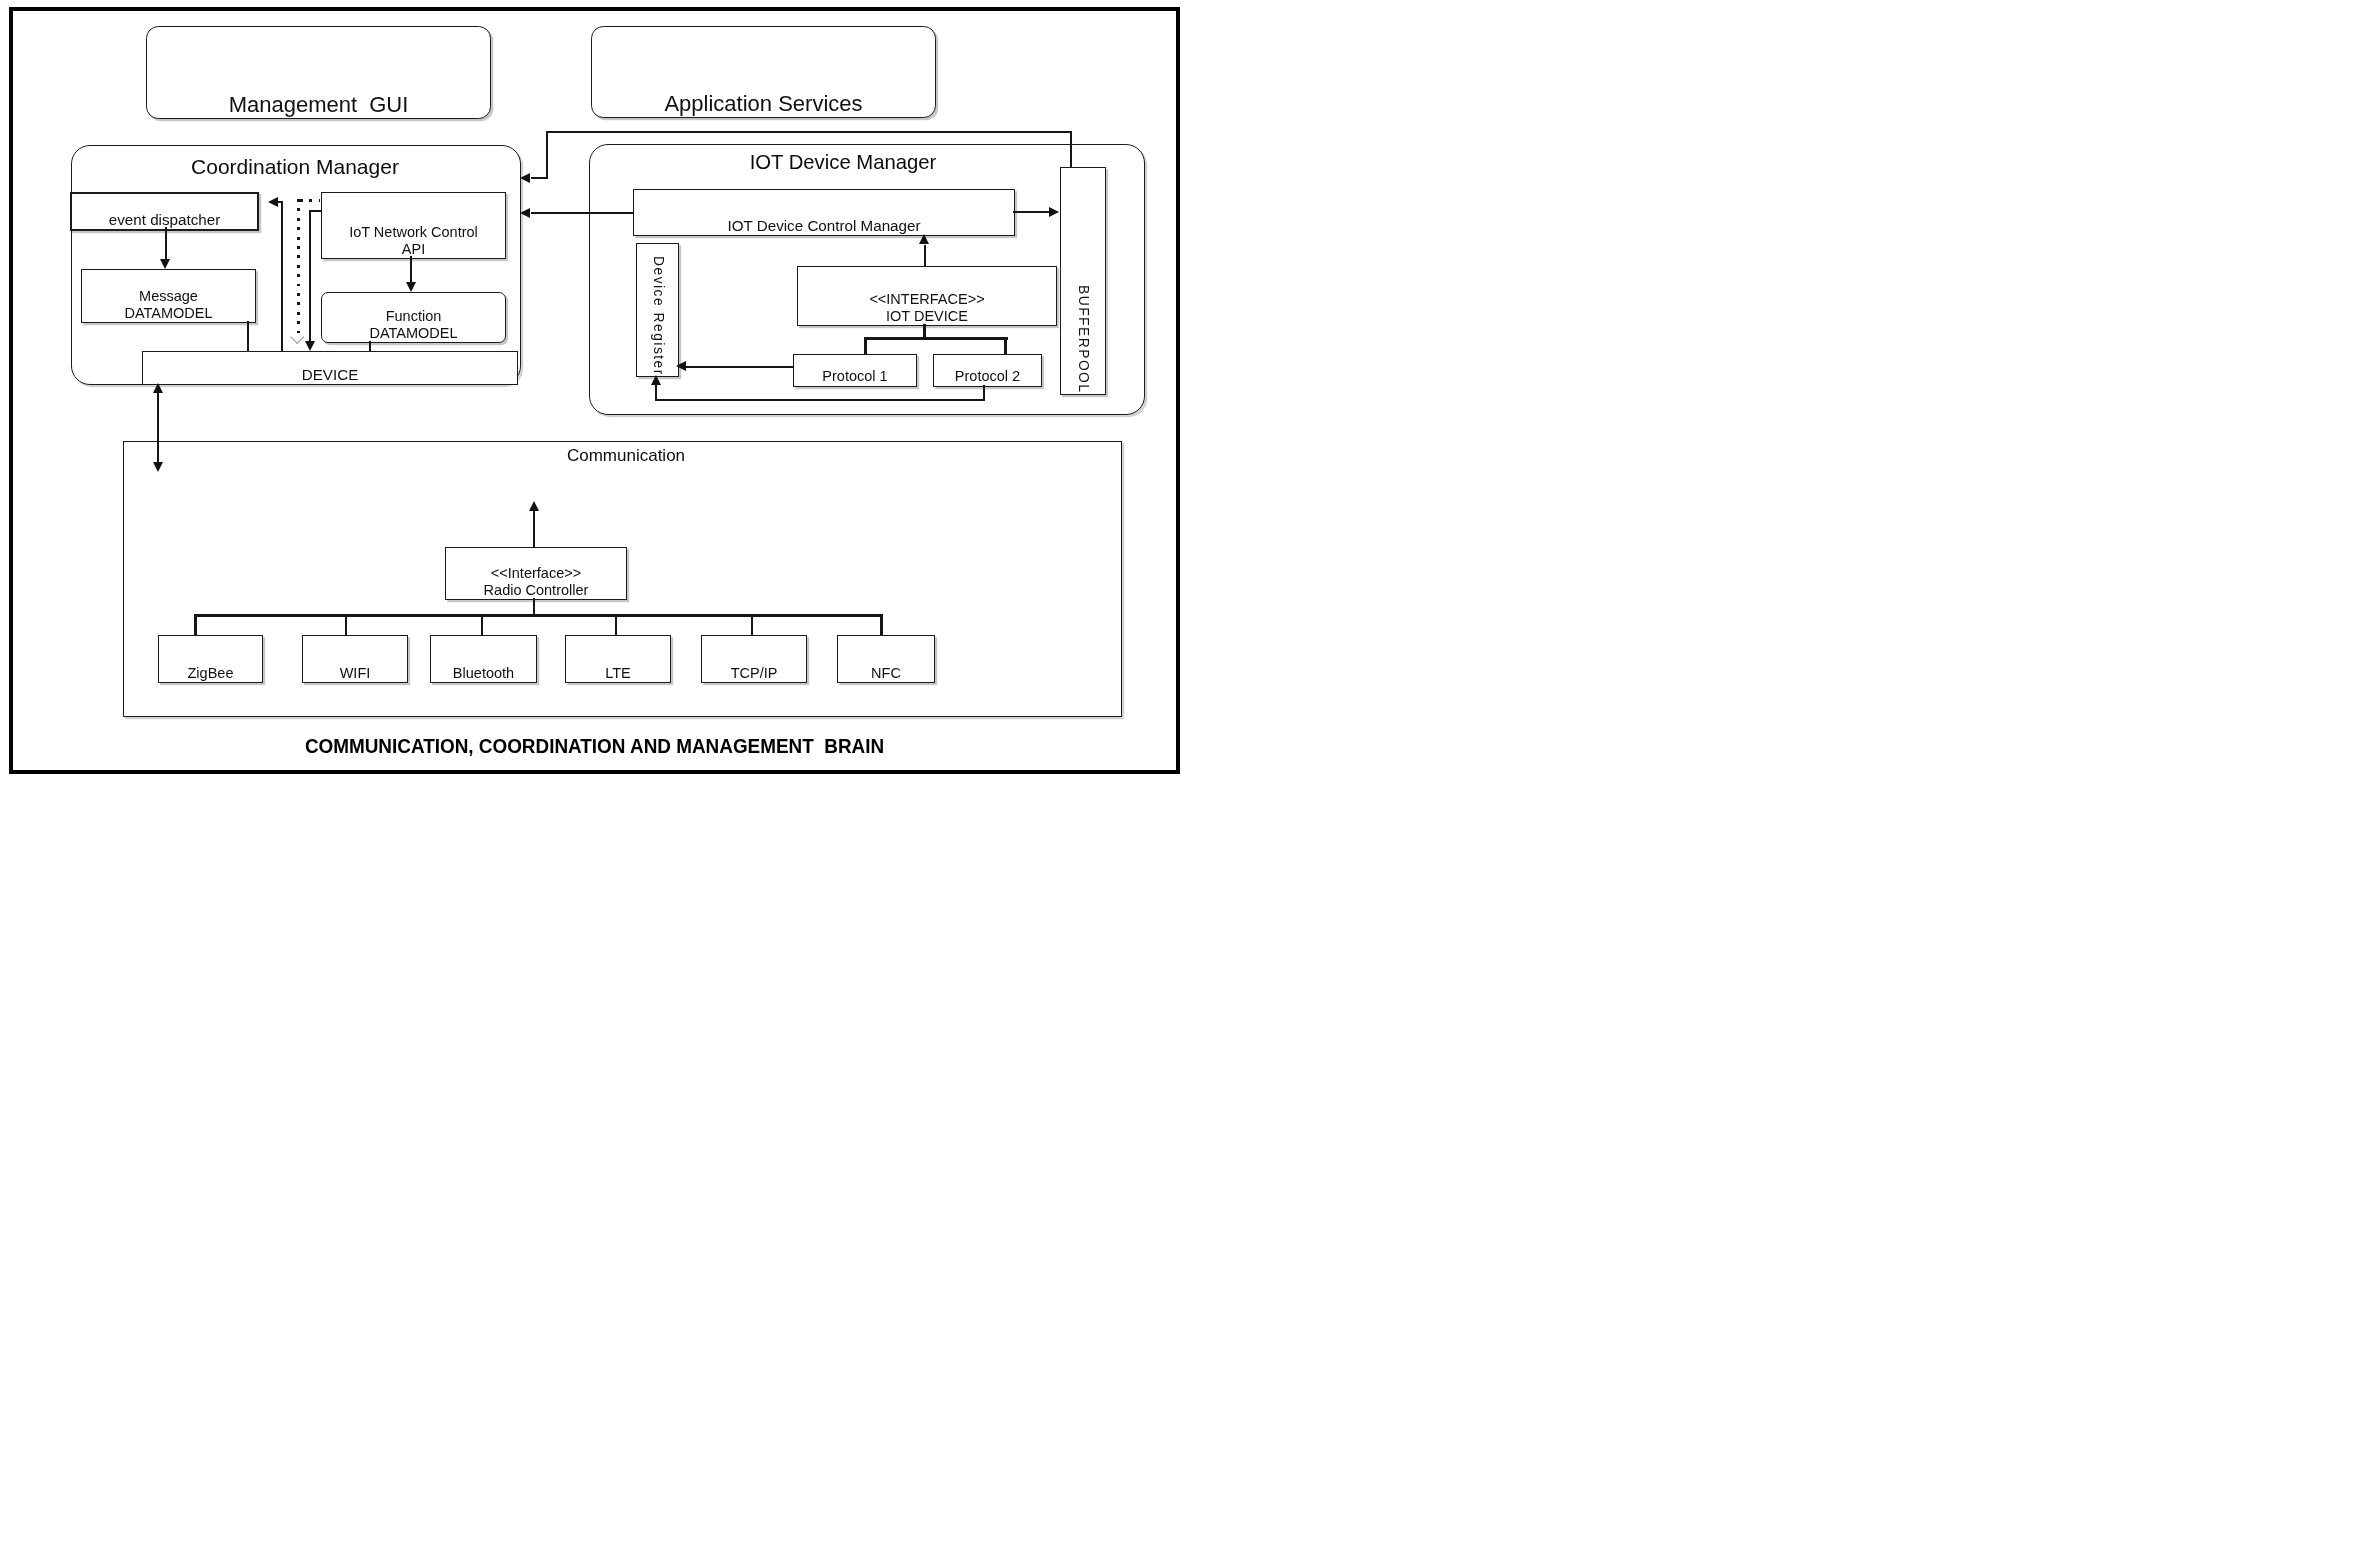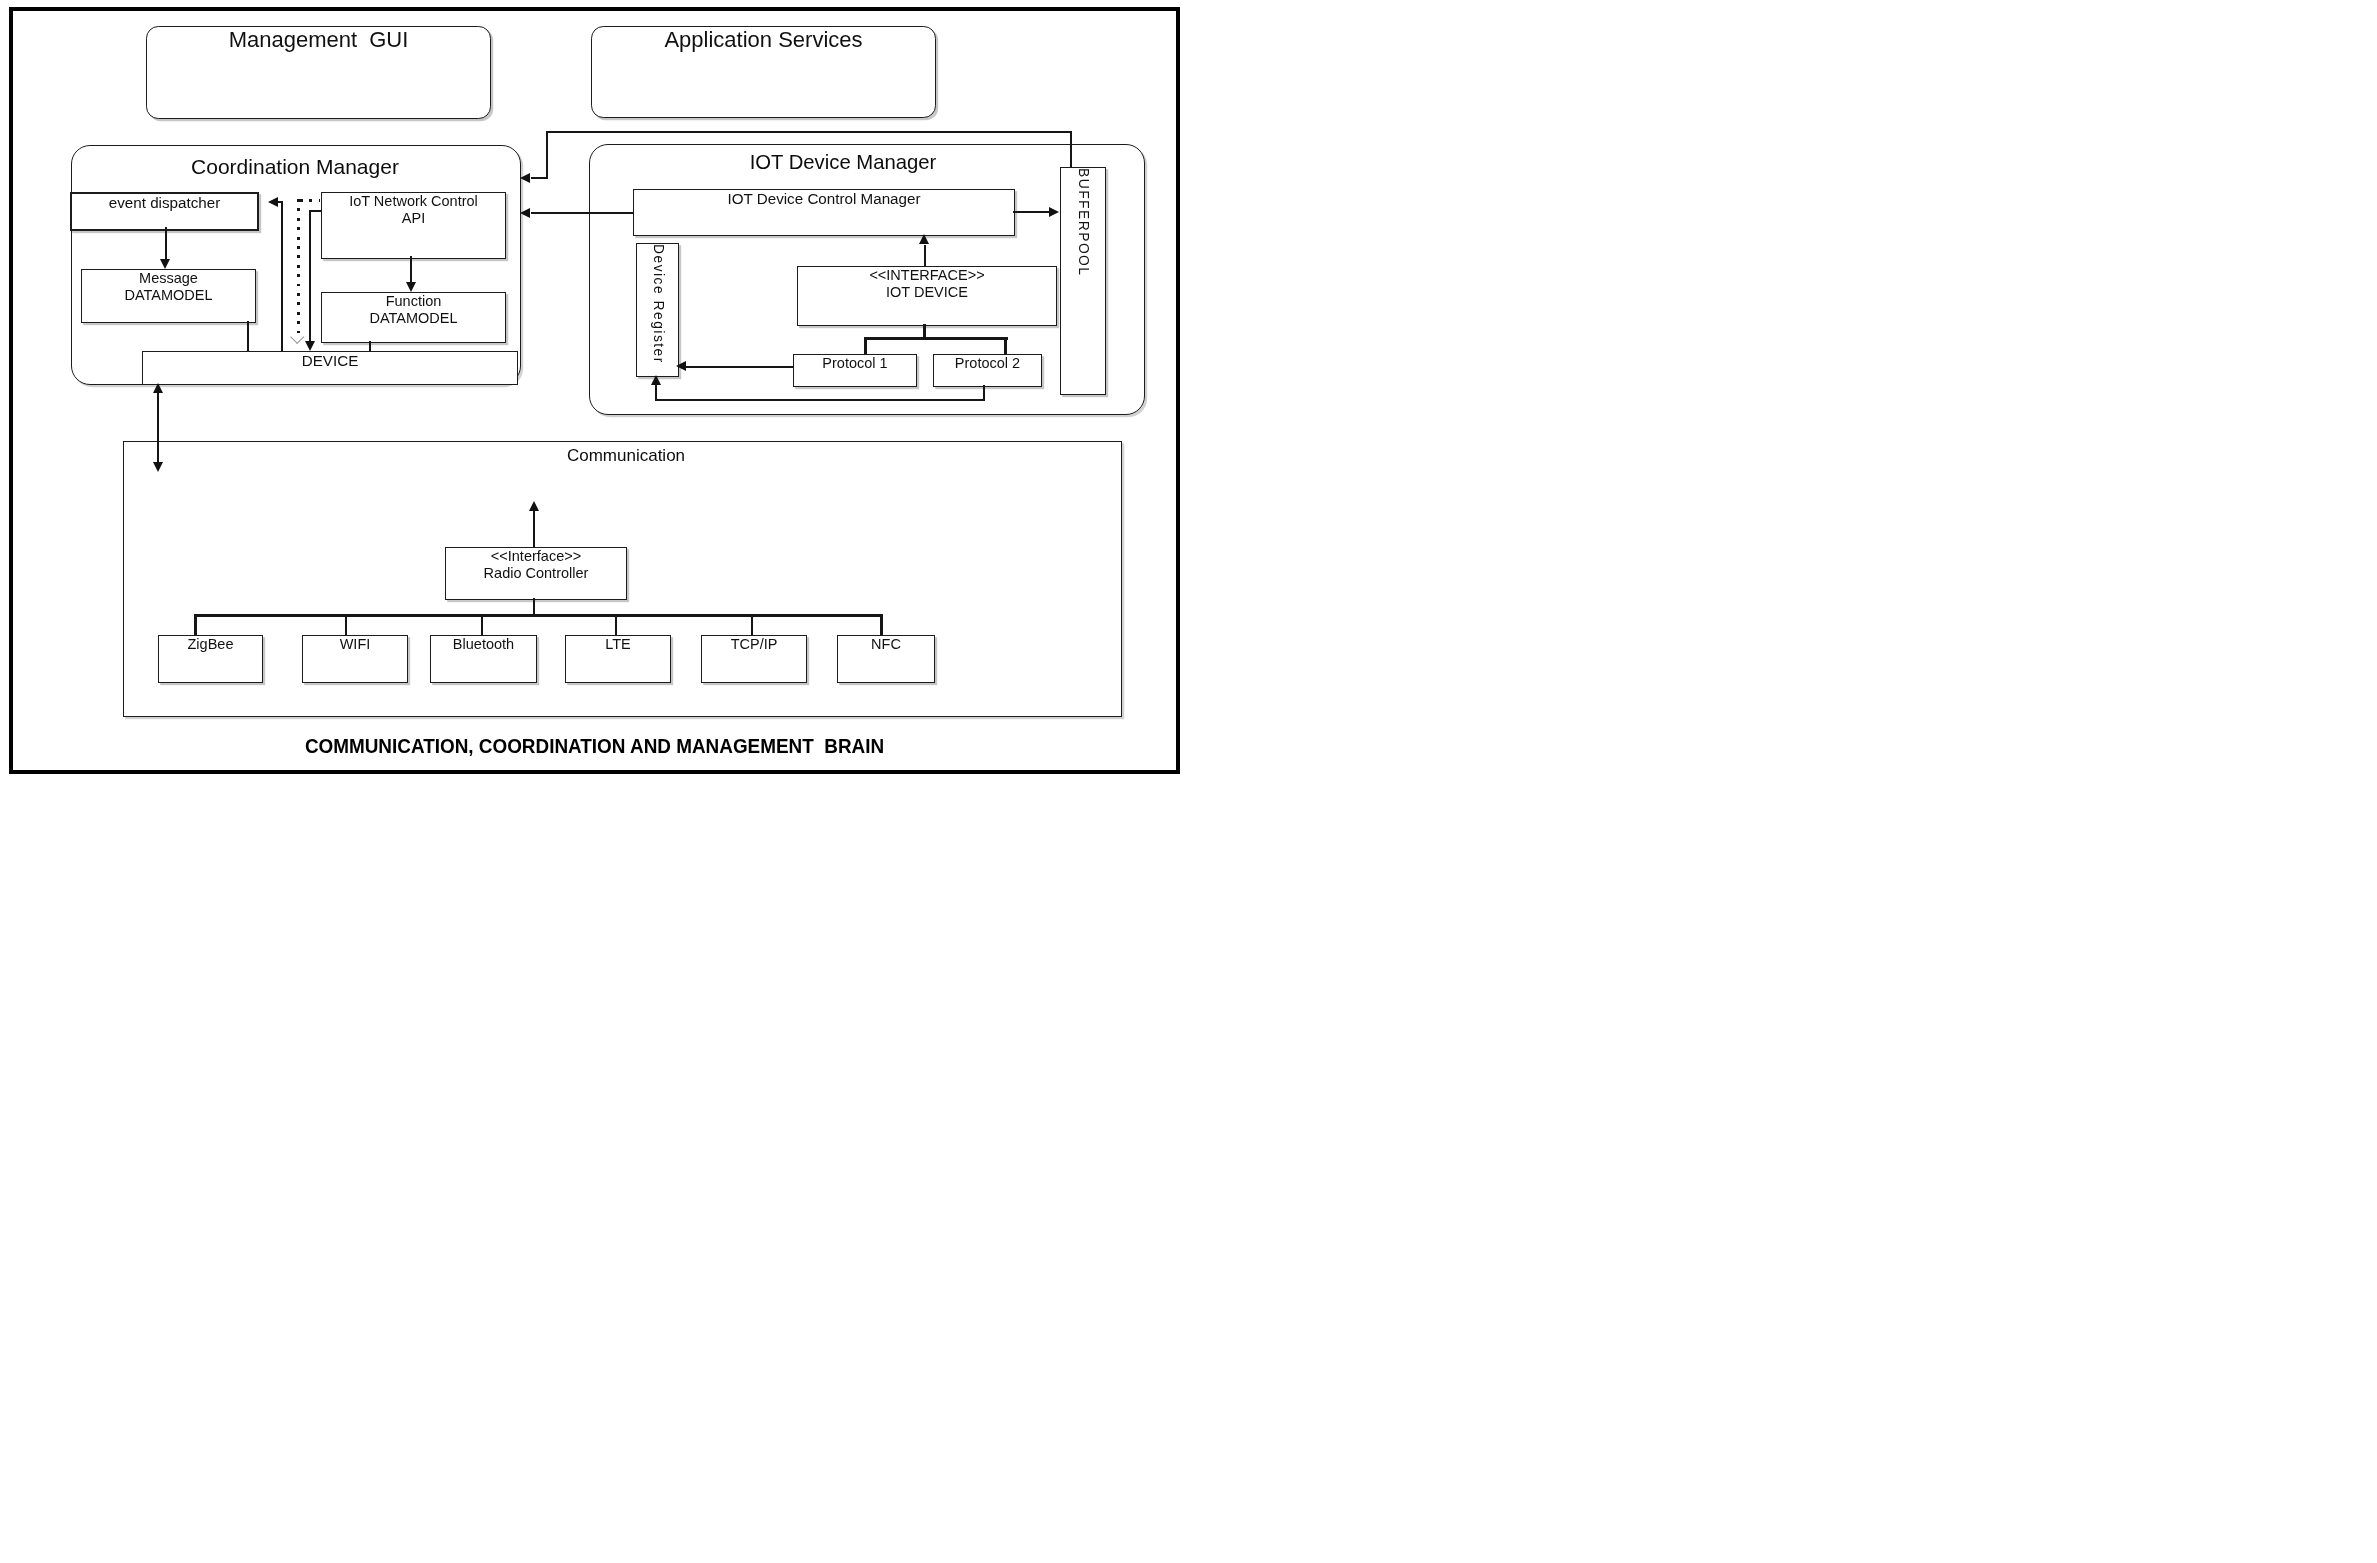"Management GUI" .box { justify-content: flex-start -> flex-end }
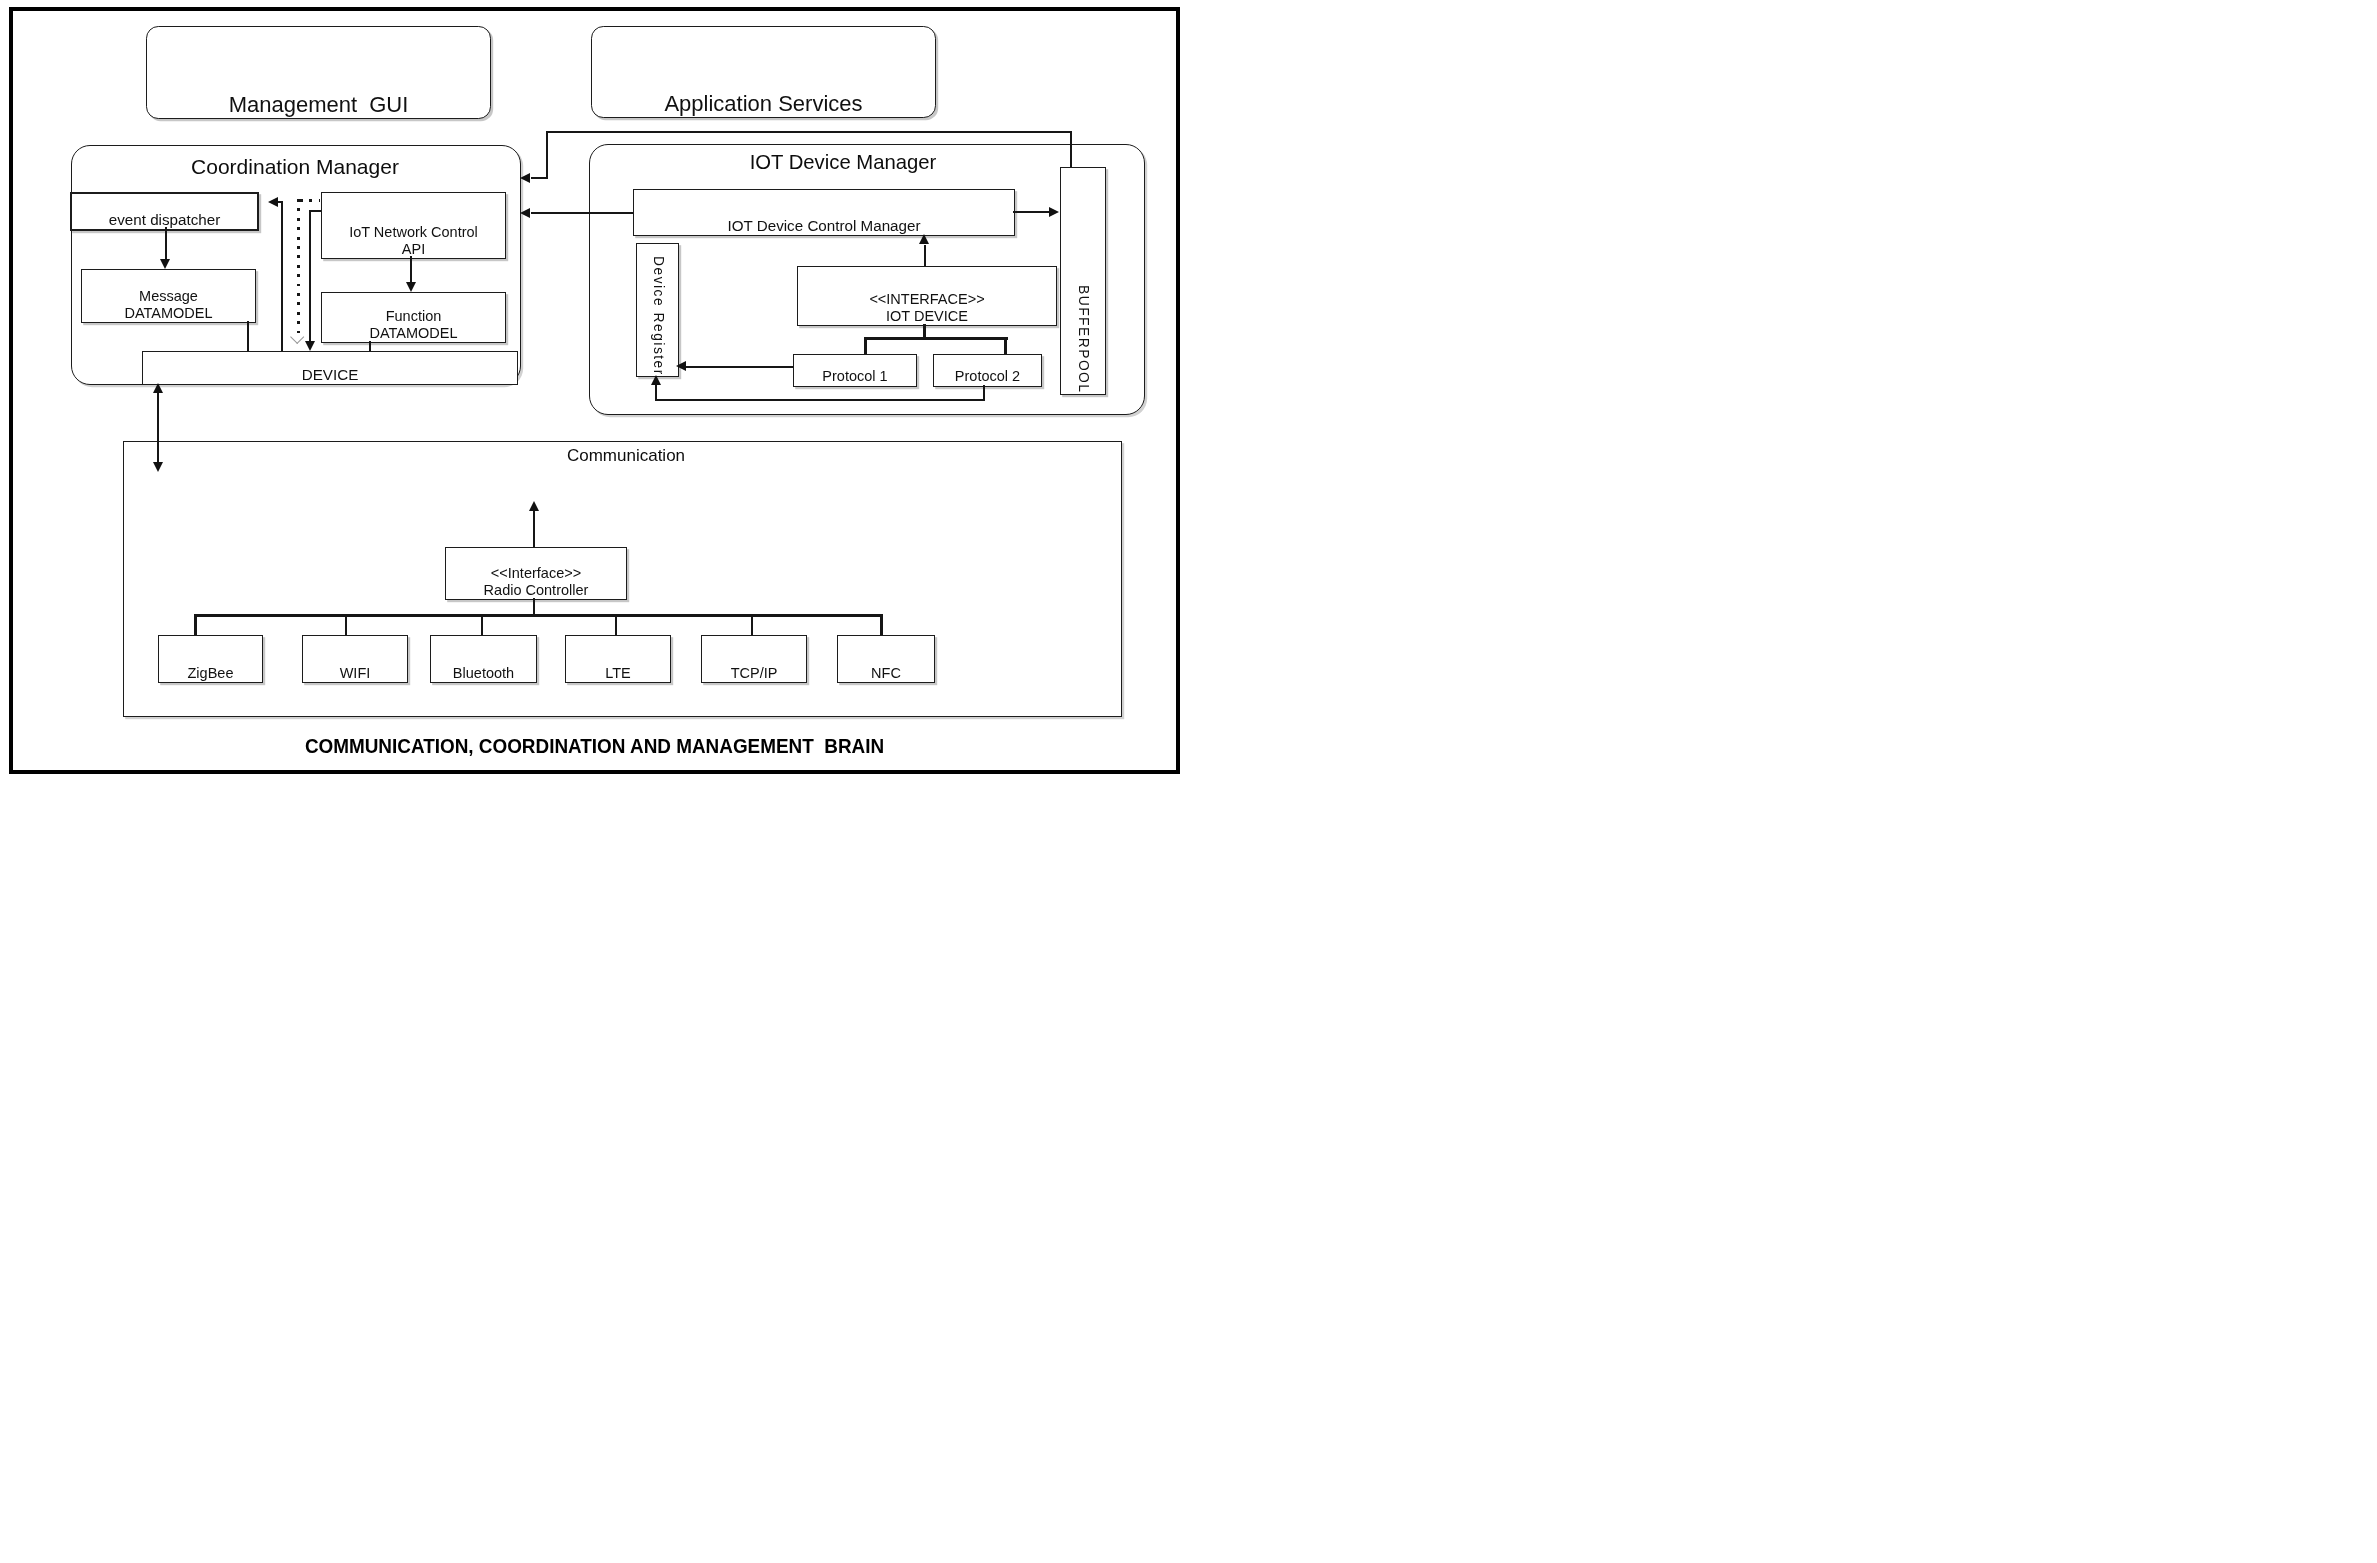"Function" div.box { border-radius: none -> 7px }
